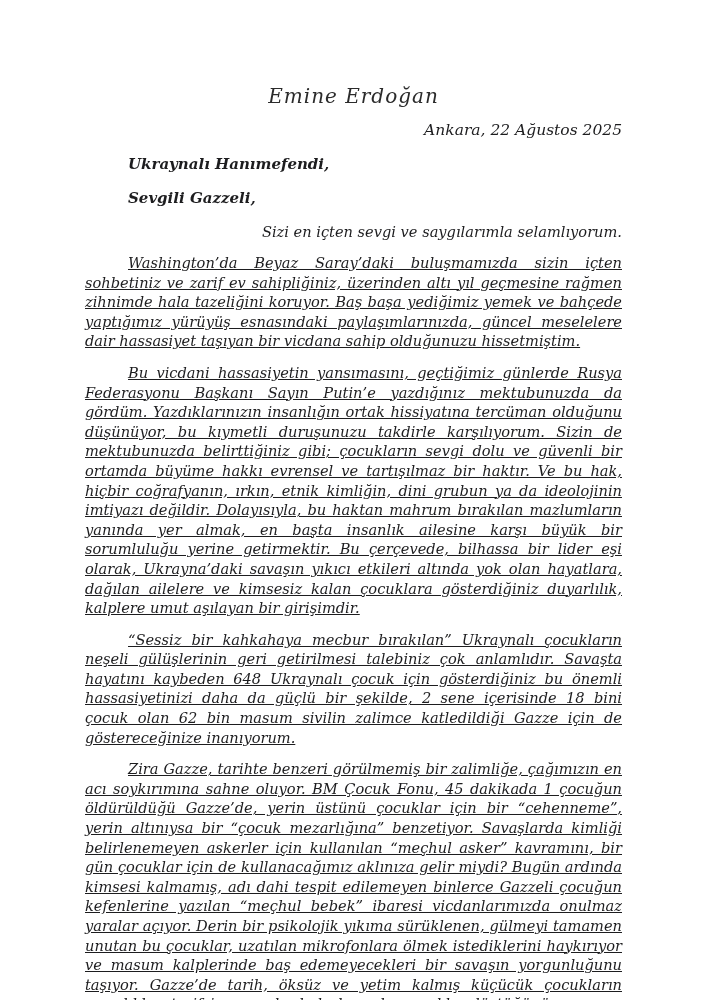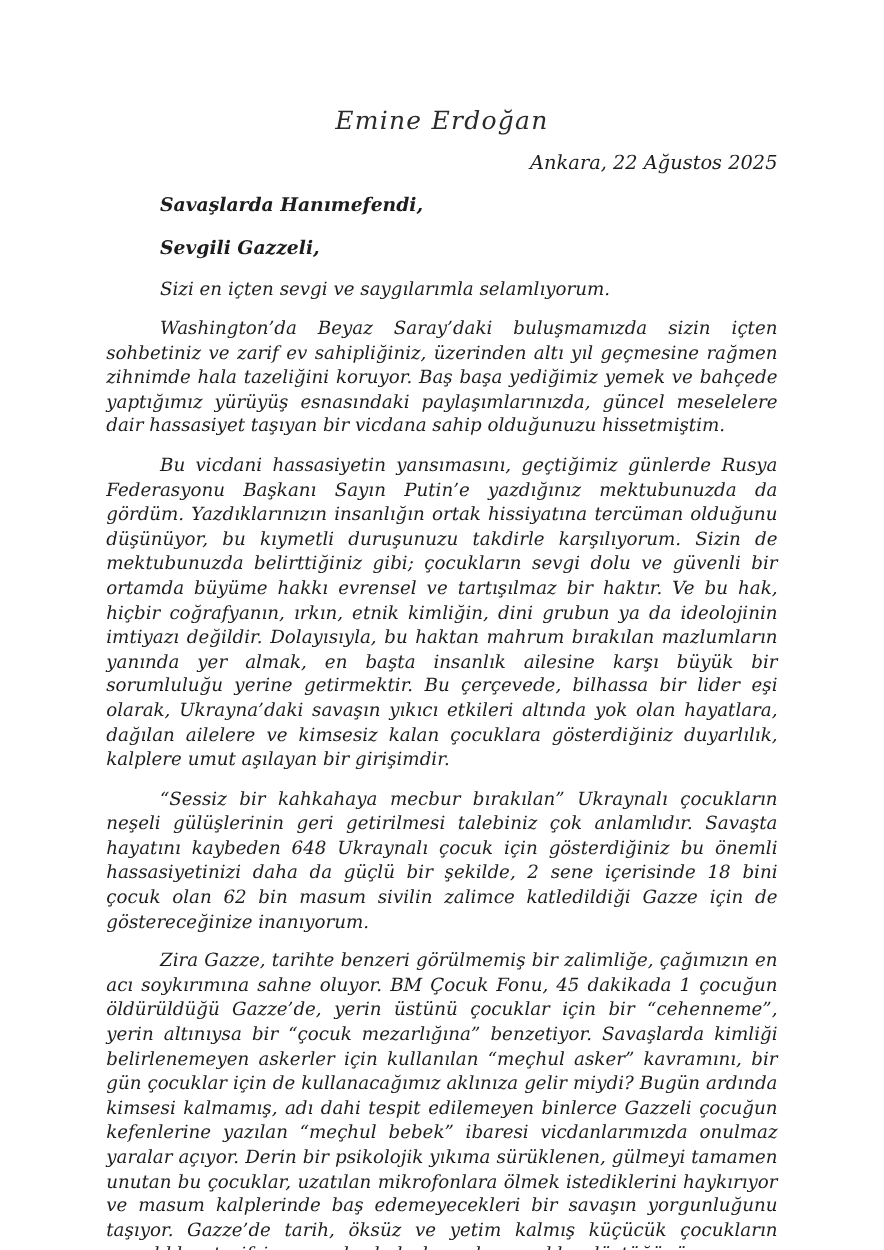"Savaşlarda Hanımefendi," p.salutation { text: Savaşlarda -> Ukraynalı }
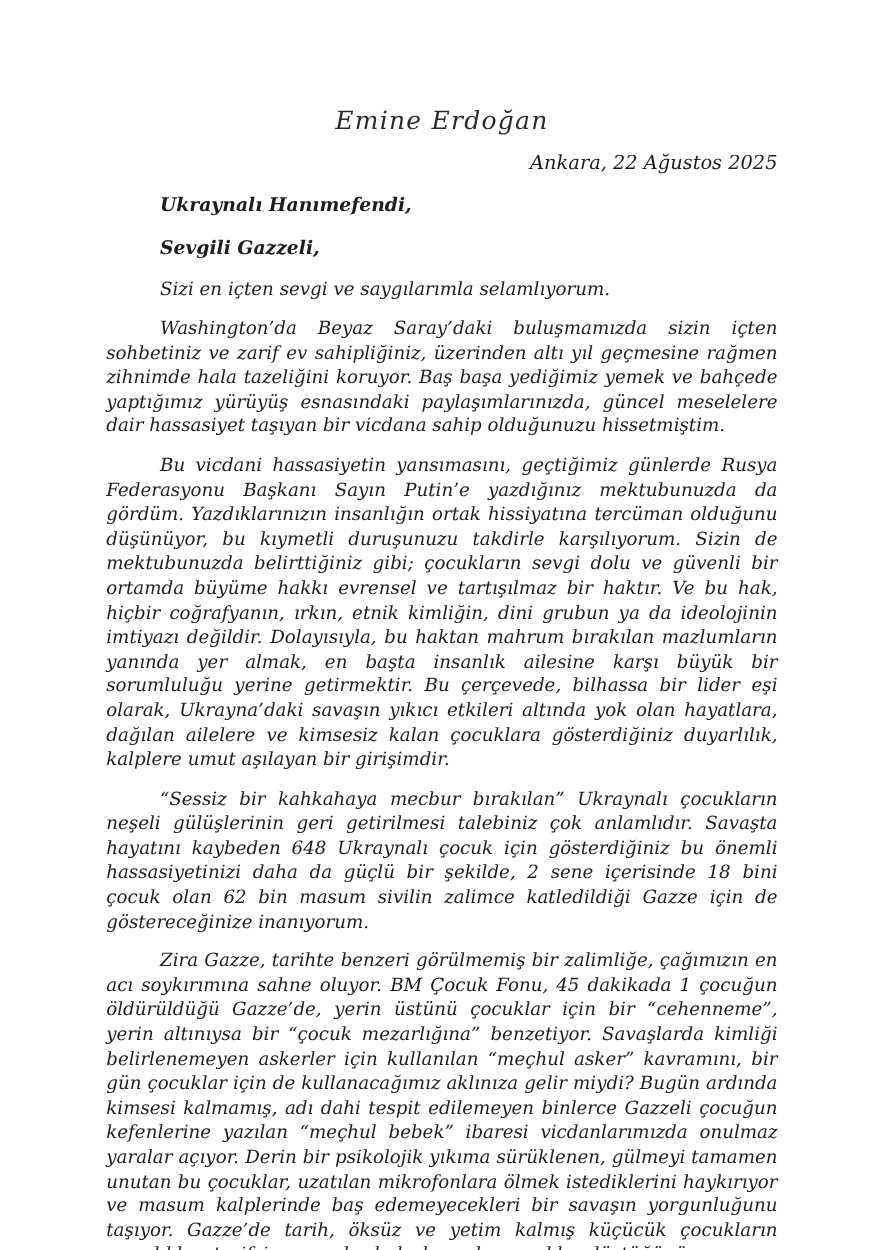"Sizi en içten sevgi ve" .greeting { text-align: none -> right }
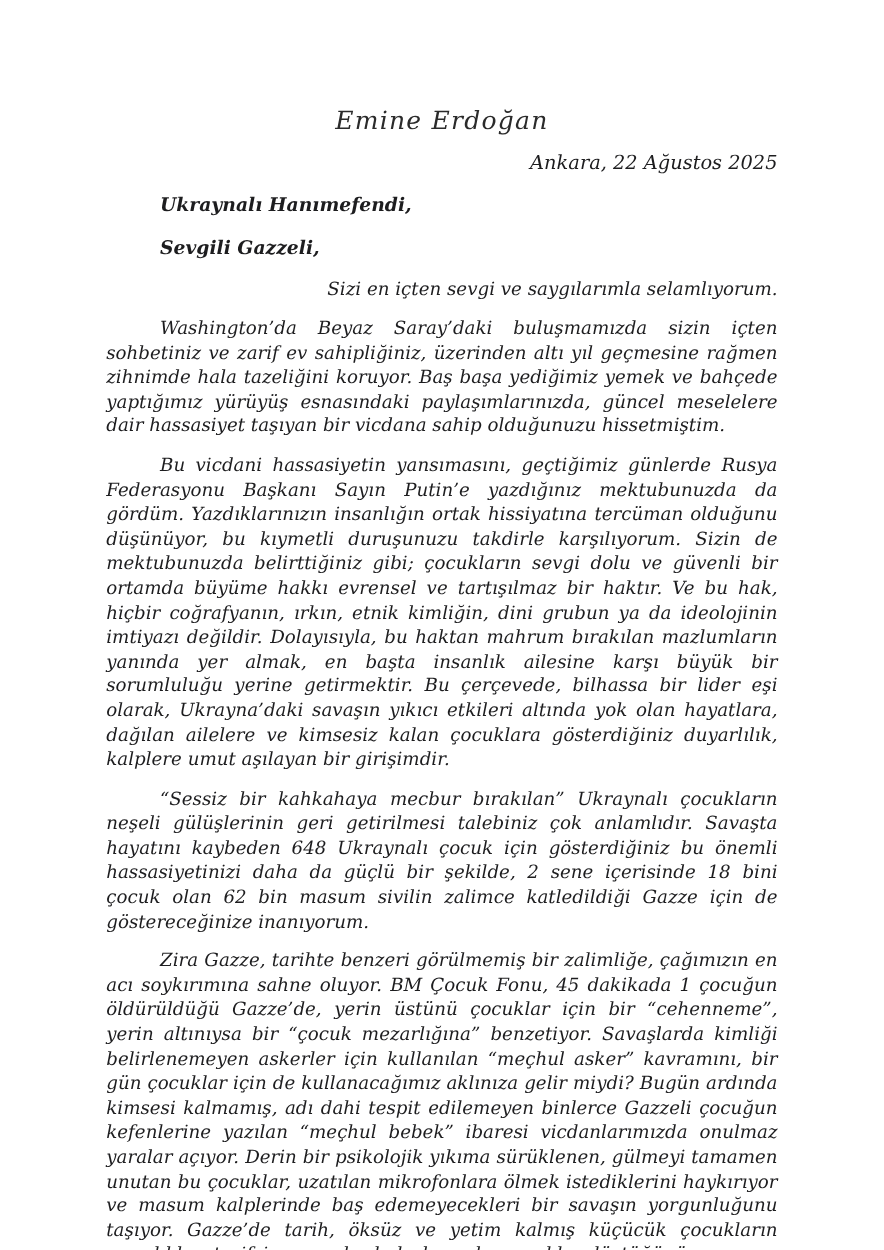"Washington’da Beyaz Saray’daki" .body-para { text-decoration: none -> underline }
